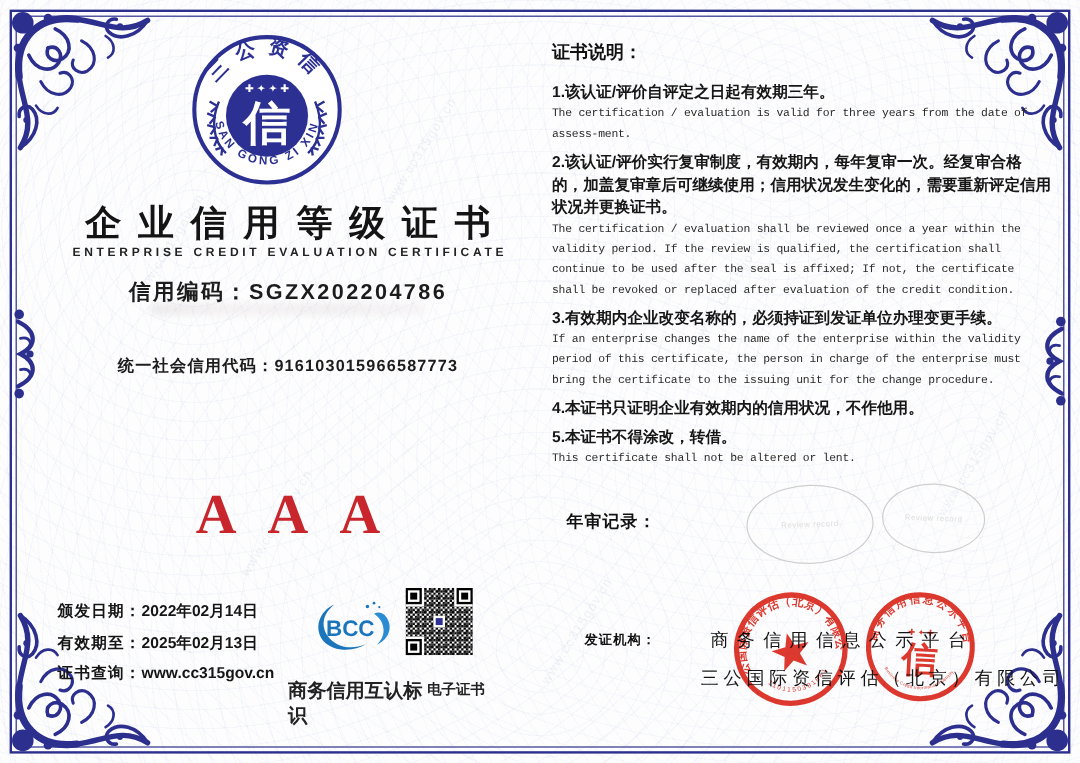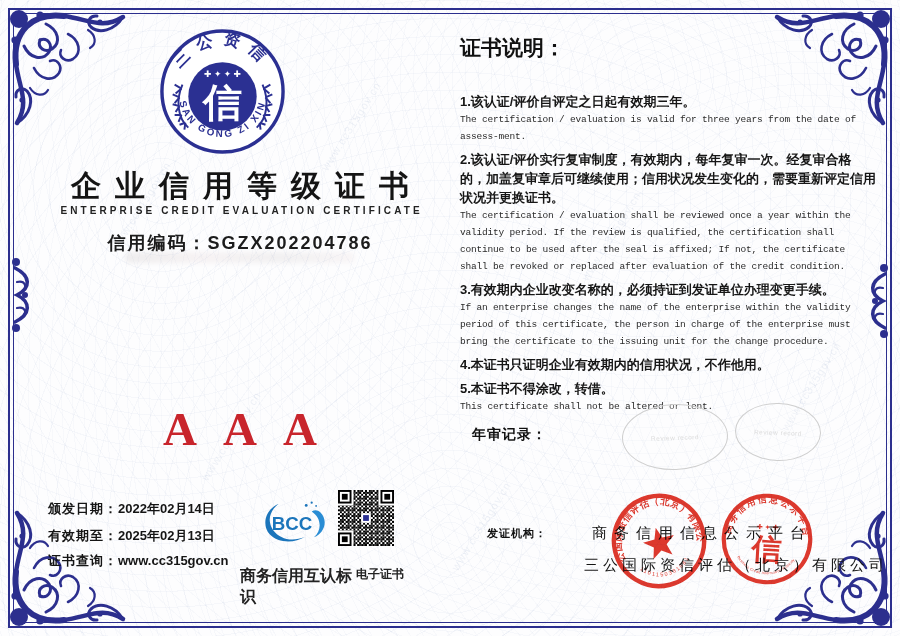"证书说明：" .instr-head { font-size: 21px -> 15px; margin-bottom: 30px -> 14px }
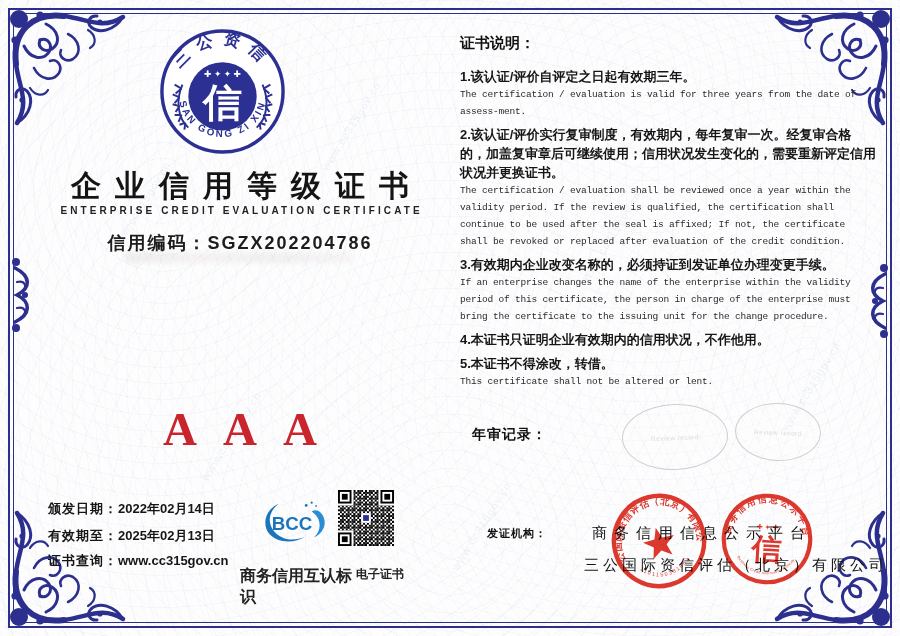"统一社会信用代码：916103015966587773" div.uscc { html: none -> <div><span>统一社会信用代码：</span><span>916103015966587773</span></div> }
